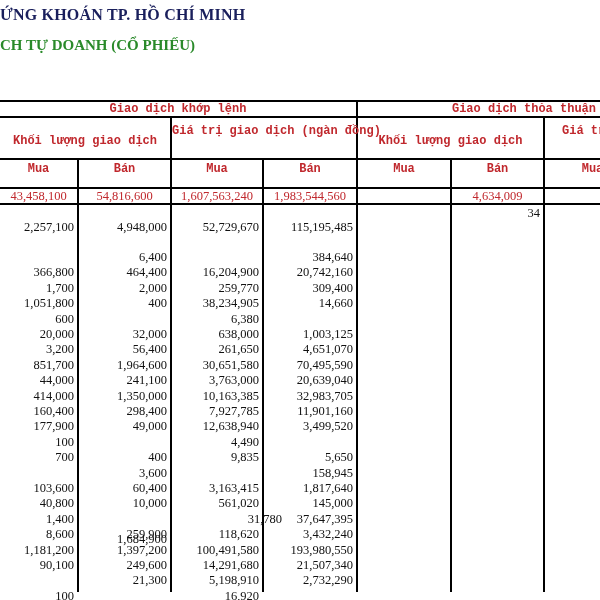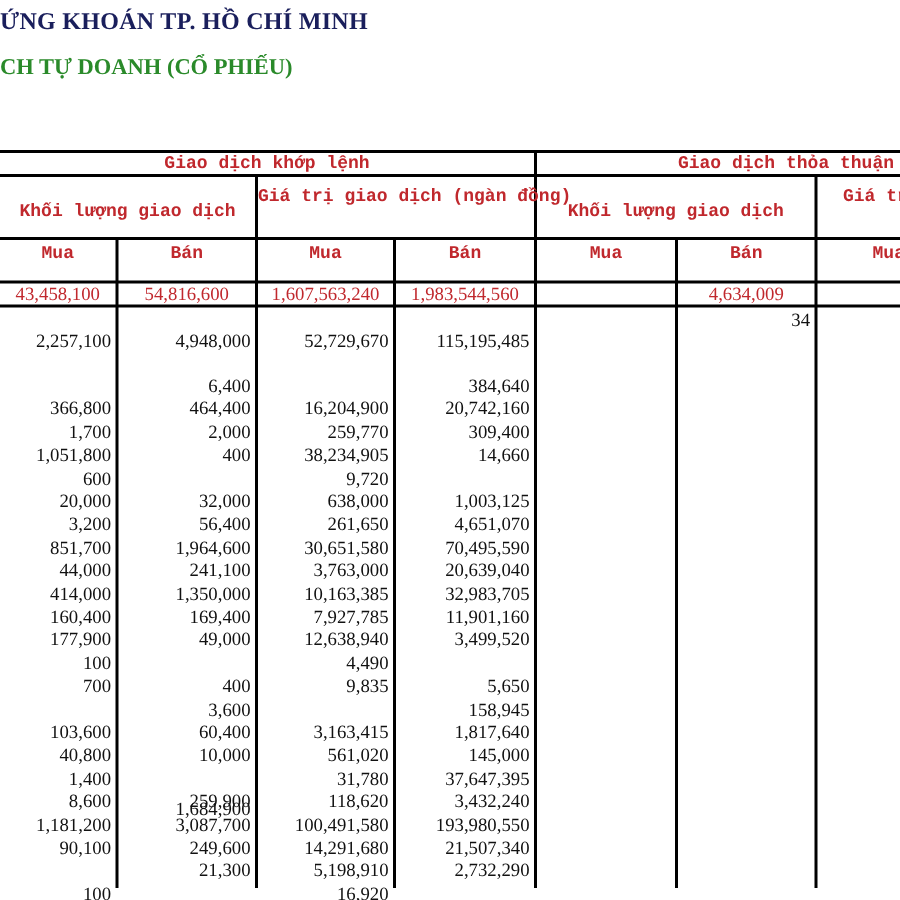"9,720" div.cell { text: 9,720 -> 6,380 }
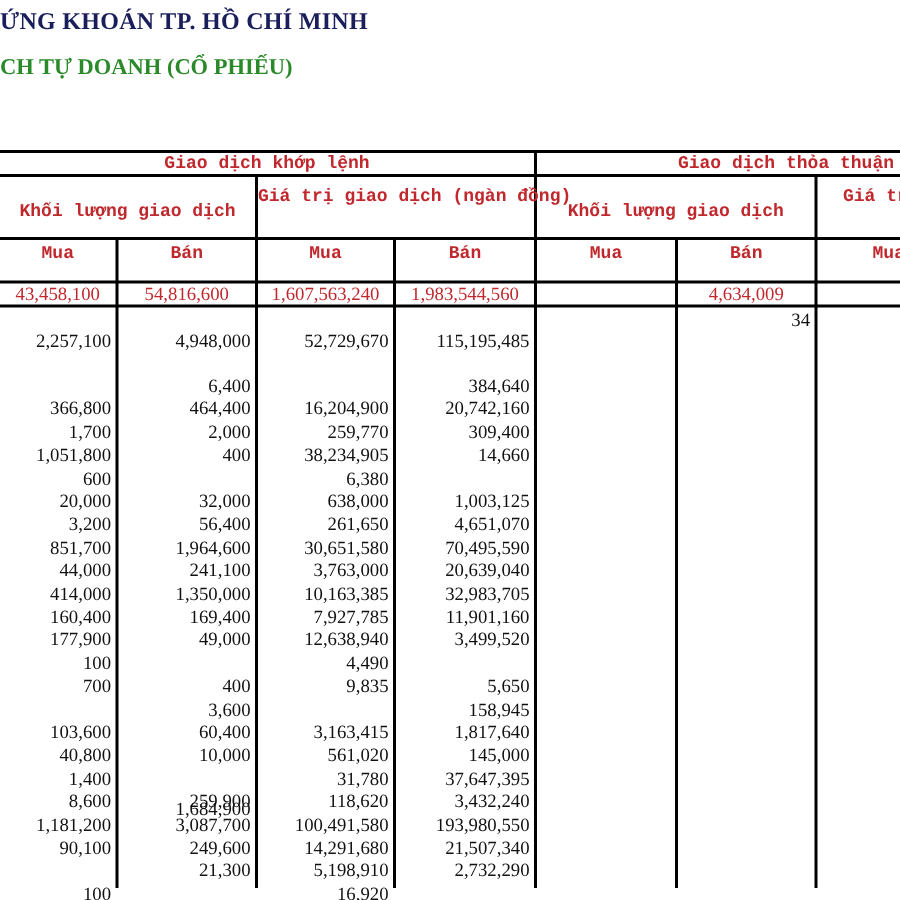"169,400" div.cell { text: 169,400 -> 298,400 }
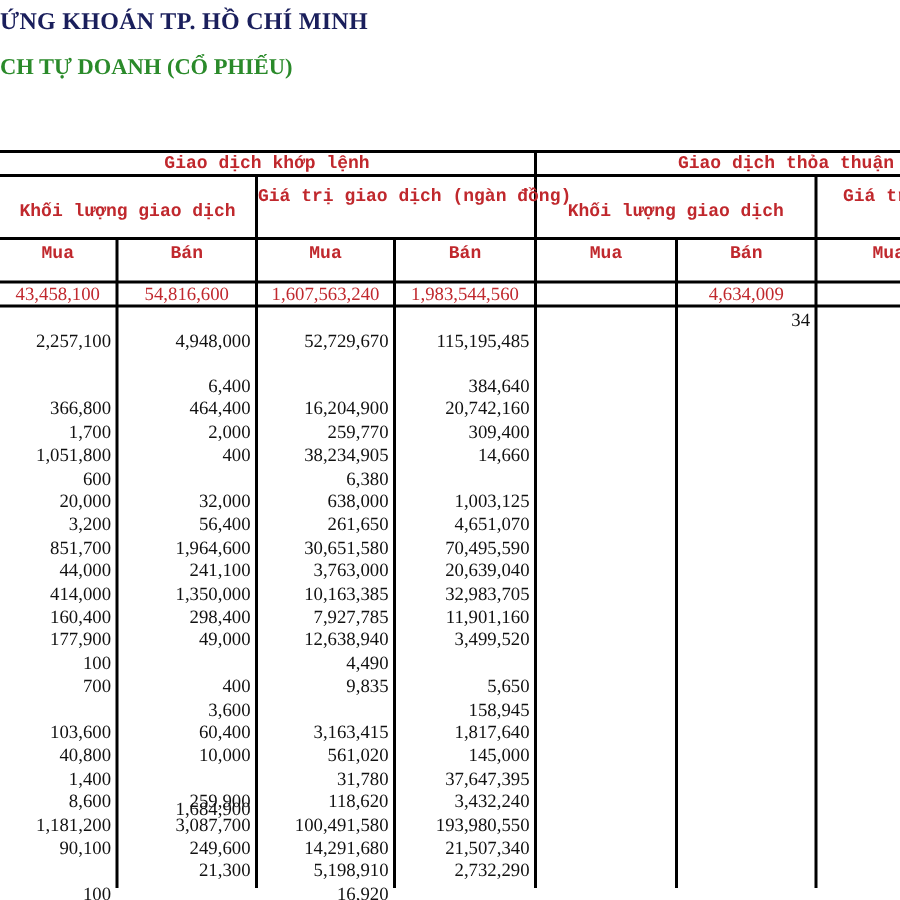"31,780" div.cell { padding-left: none -> 23px }
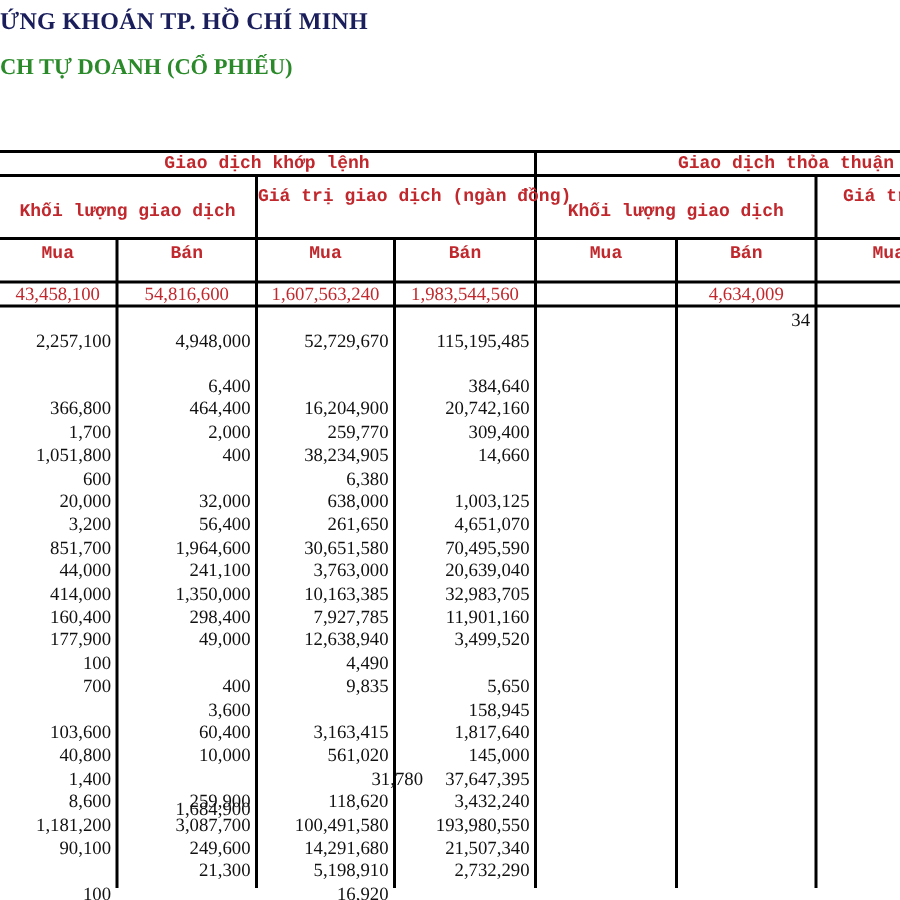"3,087,700" div.cell { text: 3,087,700 -> 1,397,200 }
